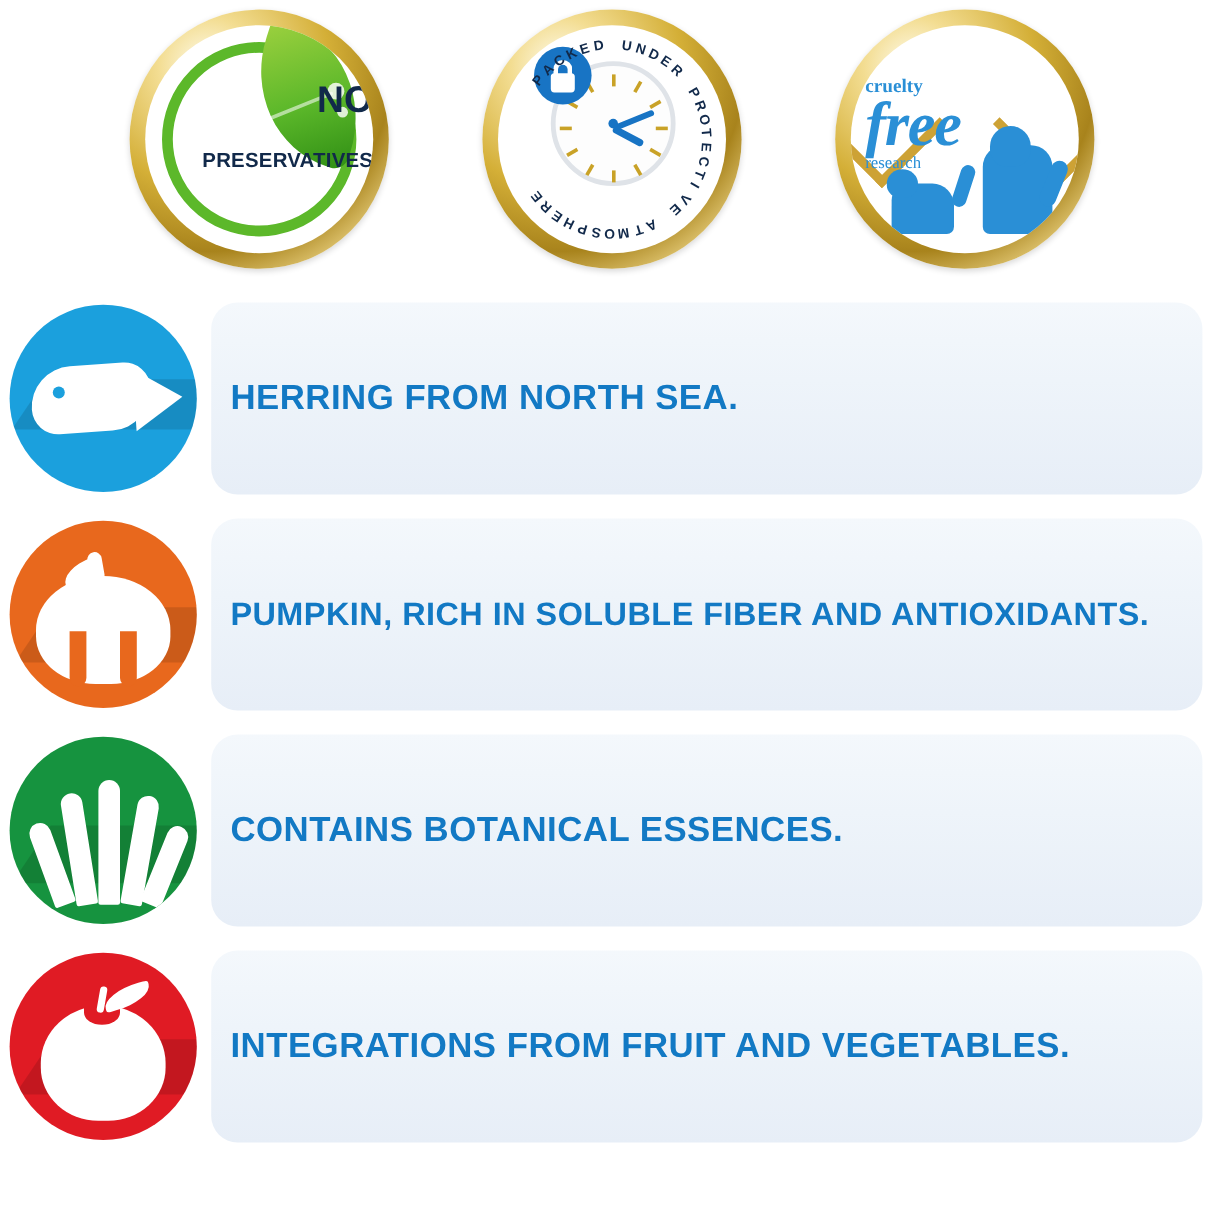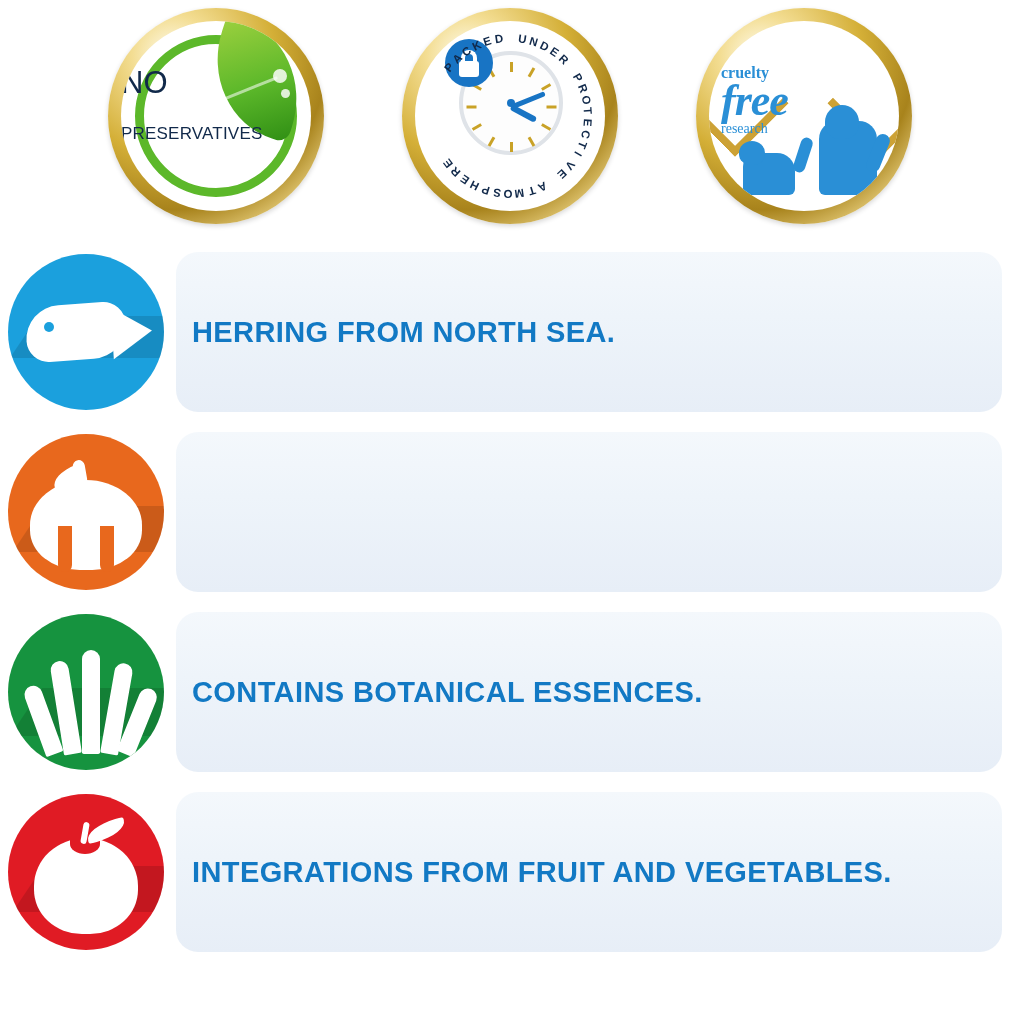"NO" .b1-text { font-weight: normal -> bold; text-align: left -> right }
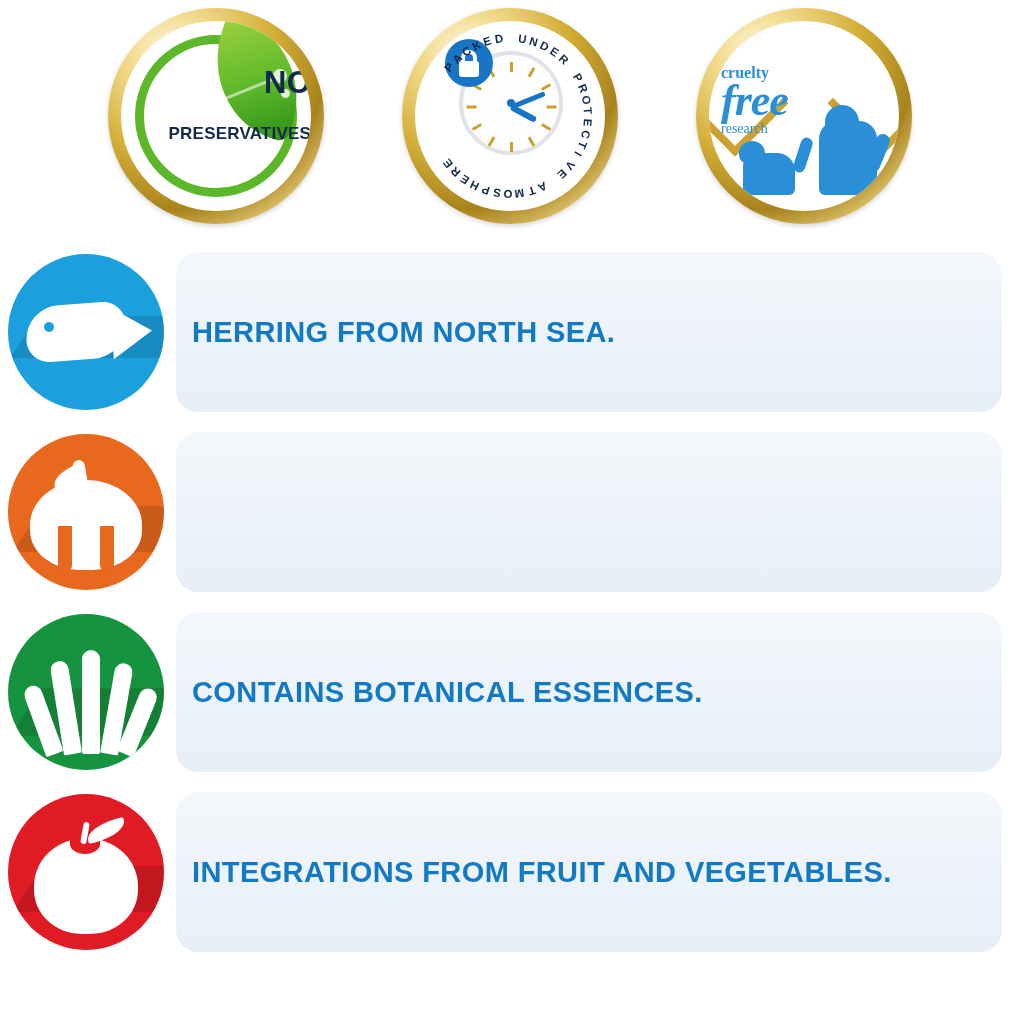"free" .b3-t2 { font-size: 44px -> 52px }
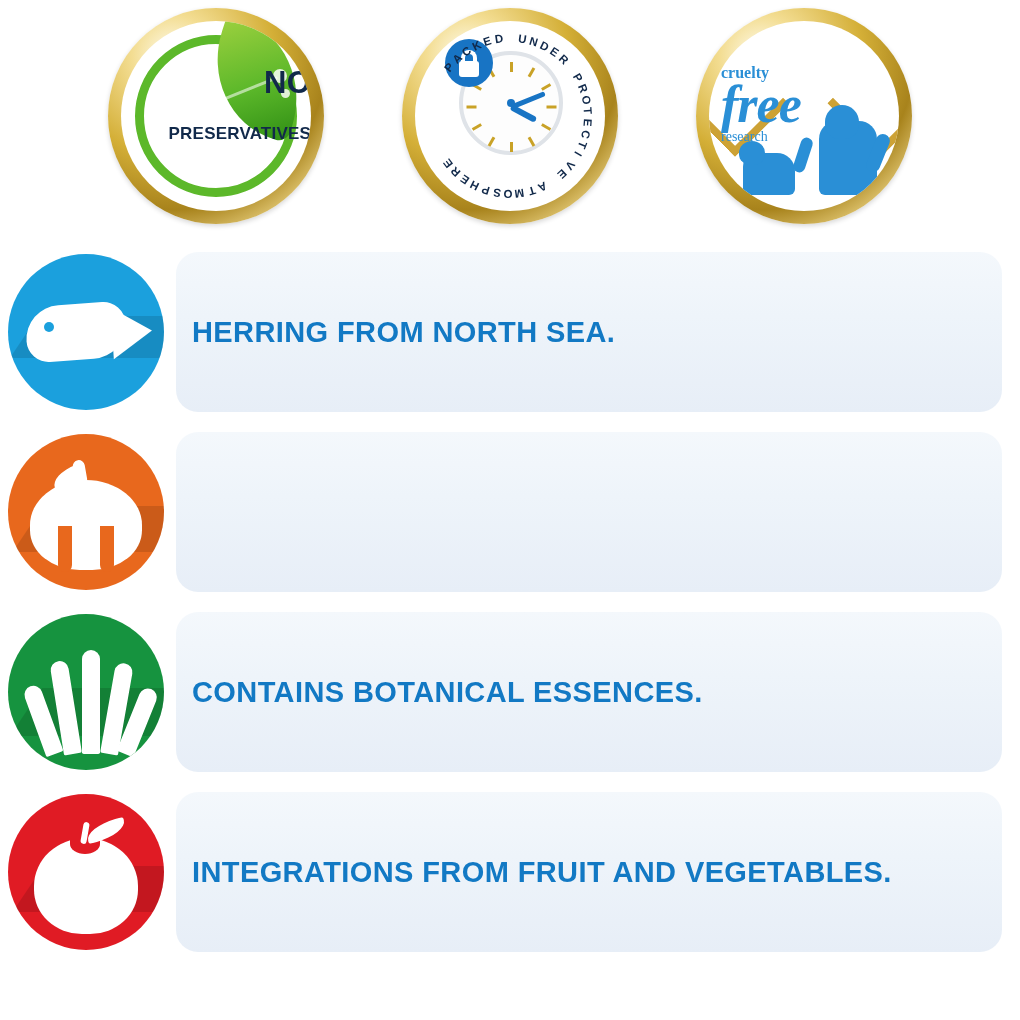"PUMPKIN, RICH IN SOLUBLE FIBER" div.label { html: none -> <div>PUMPKIN, RICH IN SOLUBLE FIBER AND ANTIOXIDANTS.</div> }
